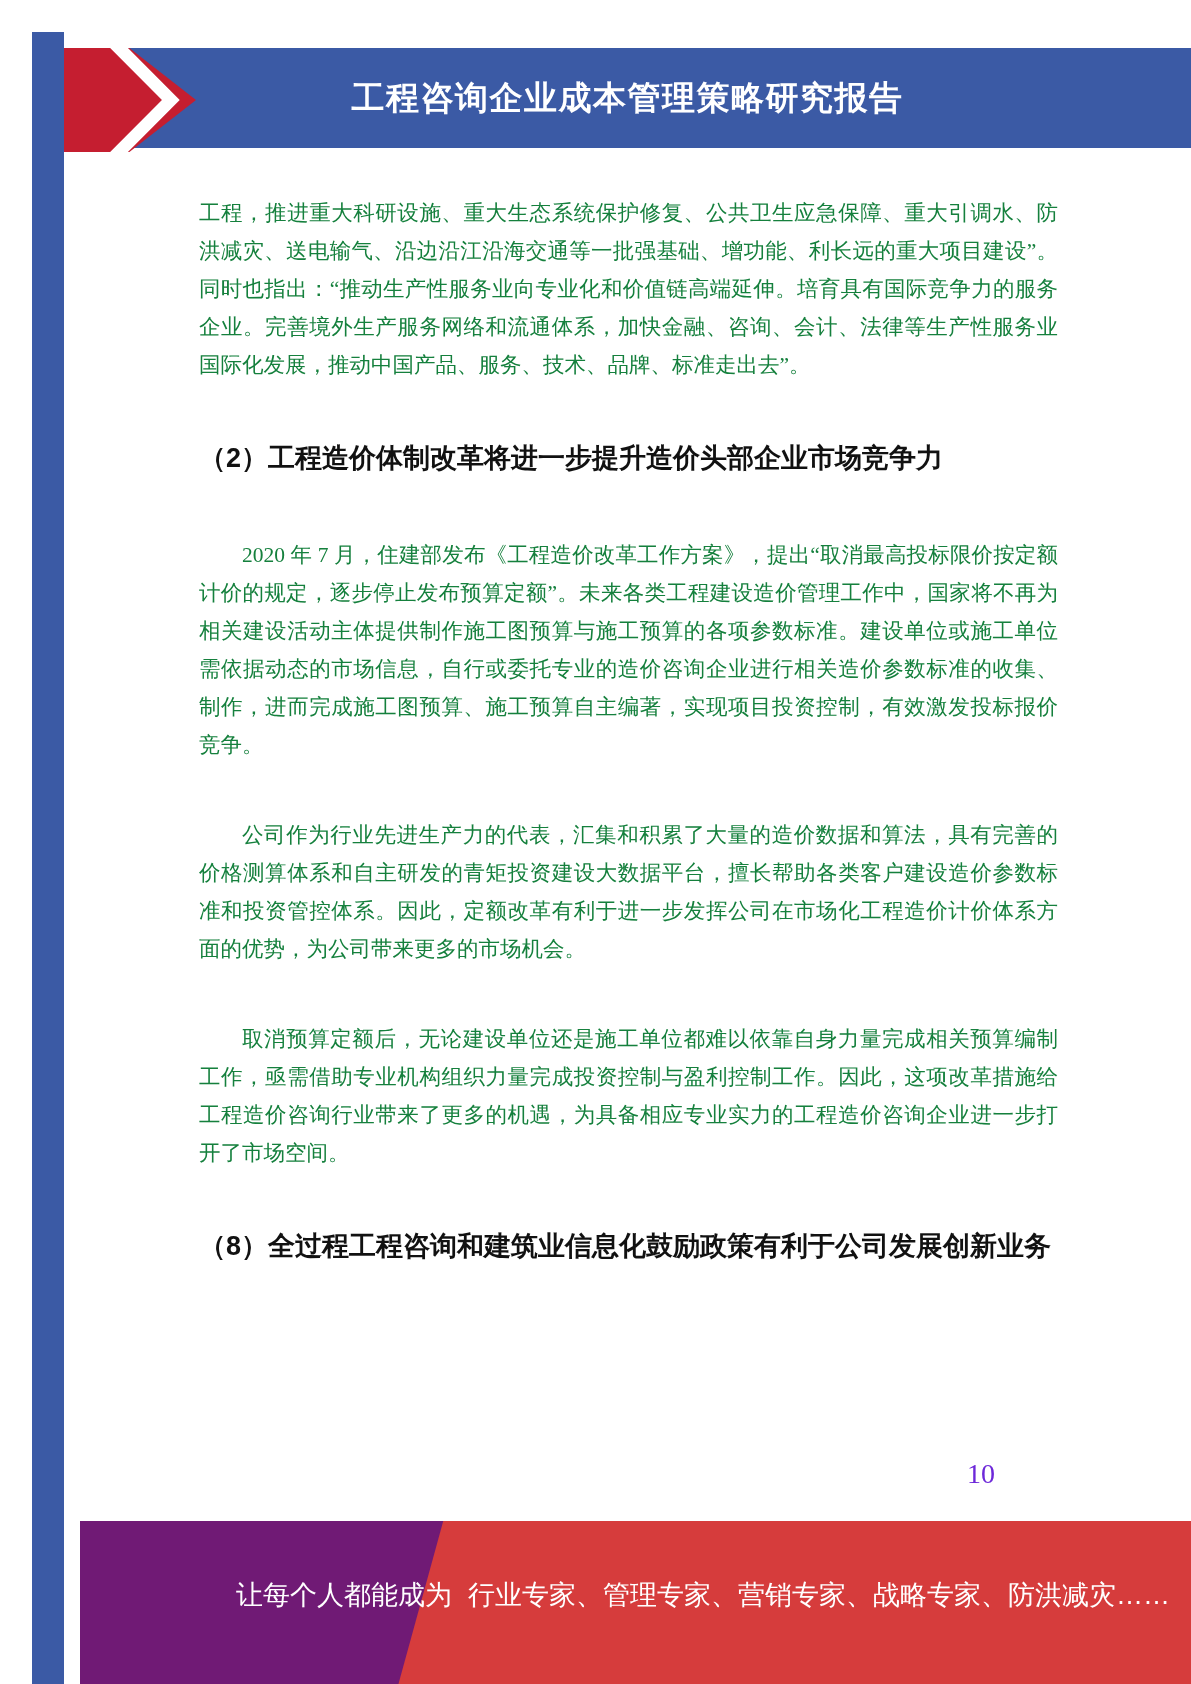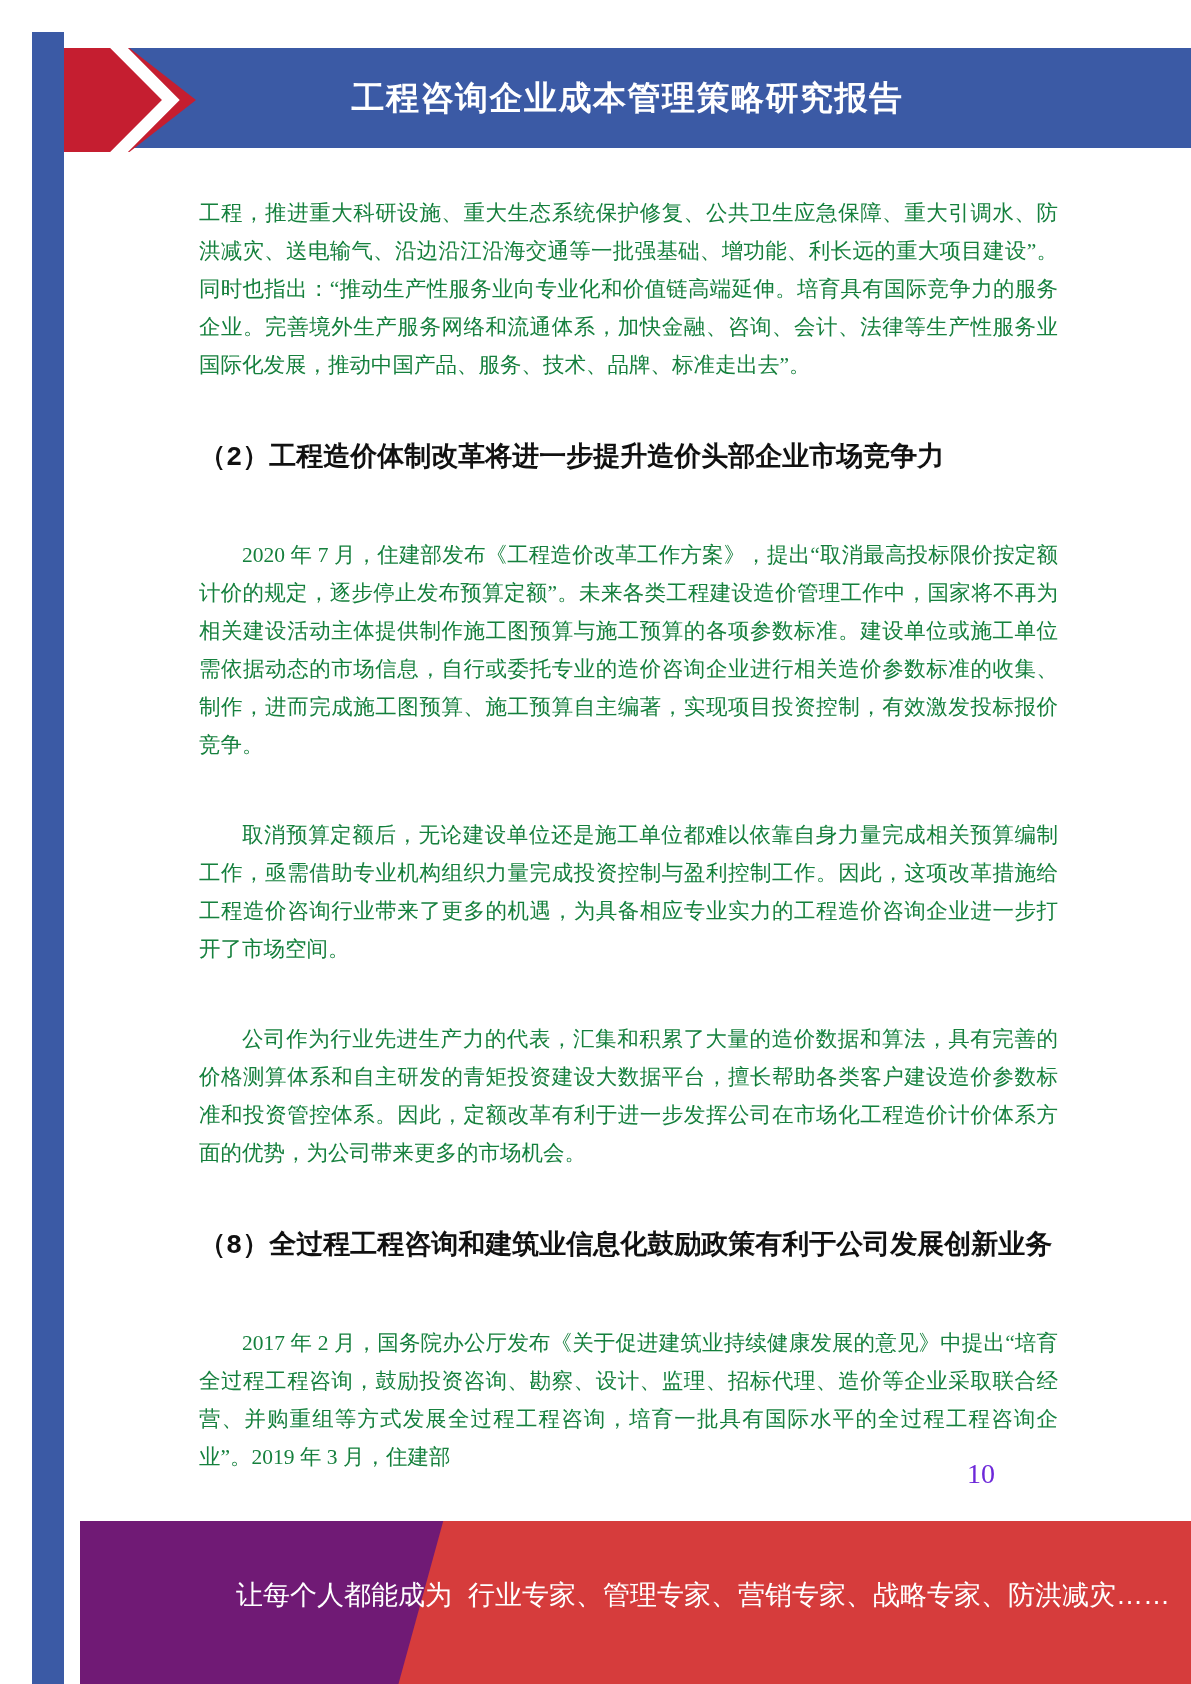"（2）工程造价体制改革将进一步提升造价头部企业市场竞争力" .heading { font-family: Liberation Mono, monospace -> Liberation Sans, sans-serif }
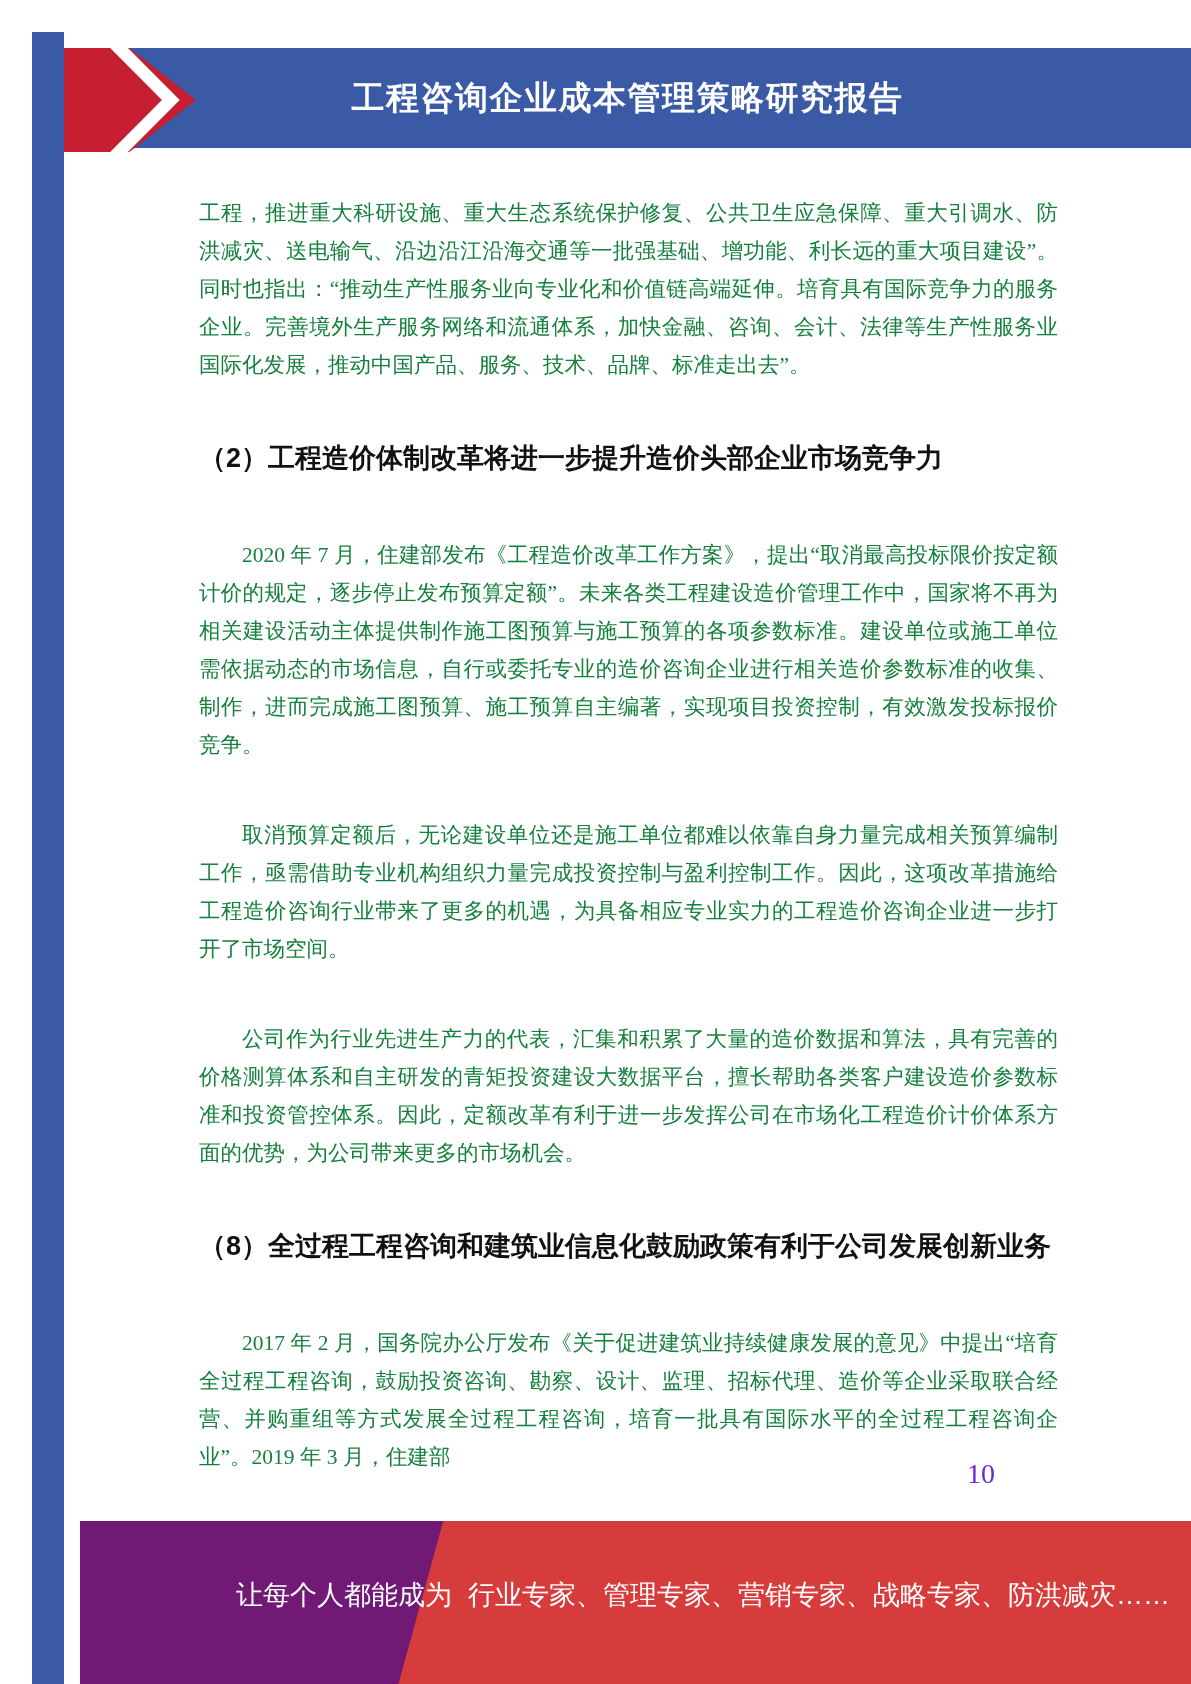"取消预算定额后，无论建设单位还是施工单位都难以依靠自身力量完成相关预算编制工作，" p.para { order: before "公司作为行业先进生产力的代表，汇集和积累了大量的造价数据和算法，具有完善的价格测" -> after "公司作为行业先进生产力的代表，汇集和积累了大量的造价数据和算法，具有完善的价格测" }
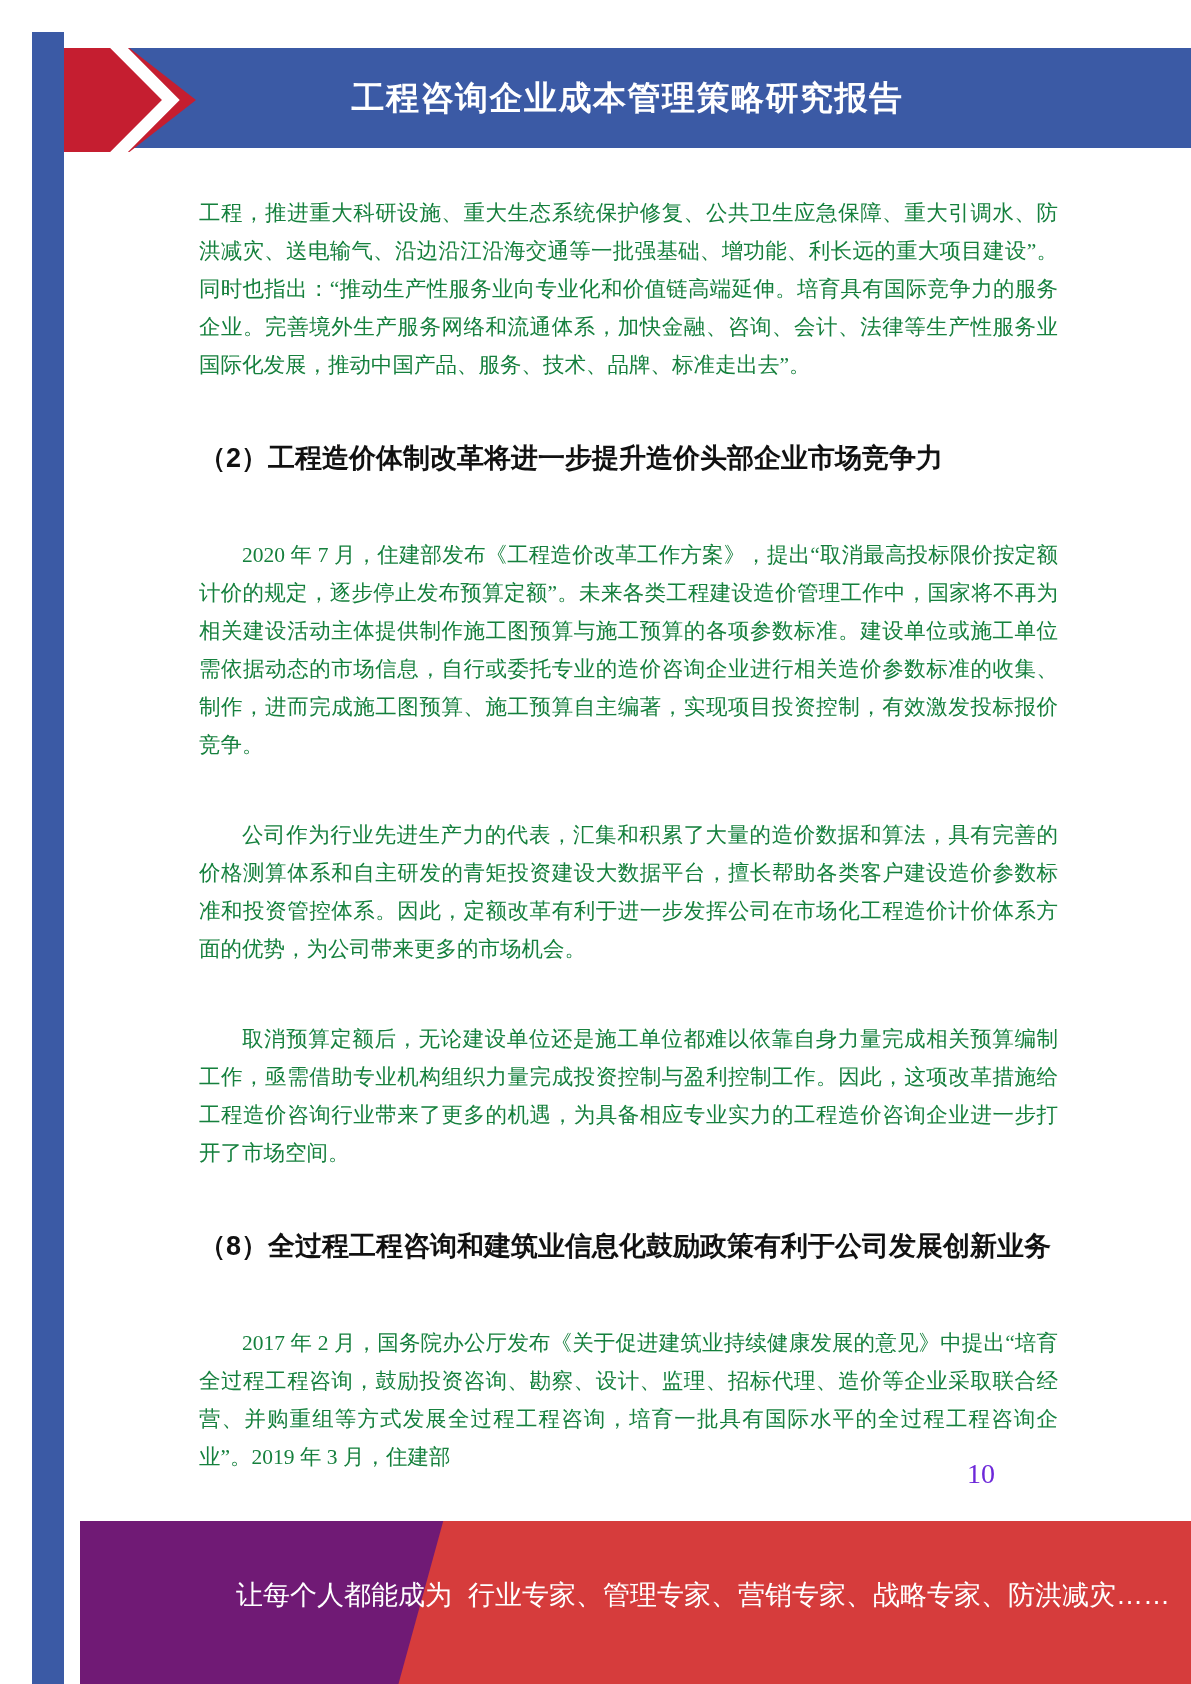"2017 年 2" p.para { html: <p>2017 年 2 月，国务院办公厅发布《关于促进建筑业持续健康发展的意见》中提出“培育全过程工程咨询，鼓励投资咨询、勘察、设计、监理、招标代理、造价等企业采取联合经营、并购重组等方式发展全过程工程咨询，培育一批具有国际水平的全过程工程咨询企业”。2019 年 3 月，住建部</p> -> none }
